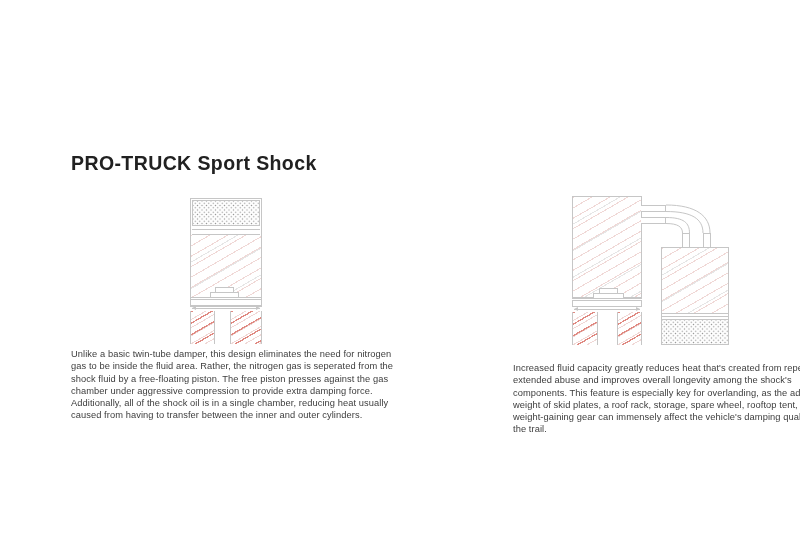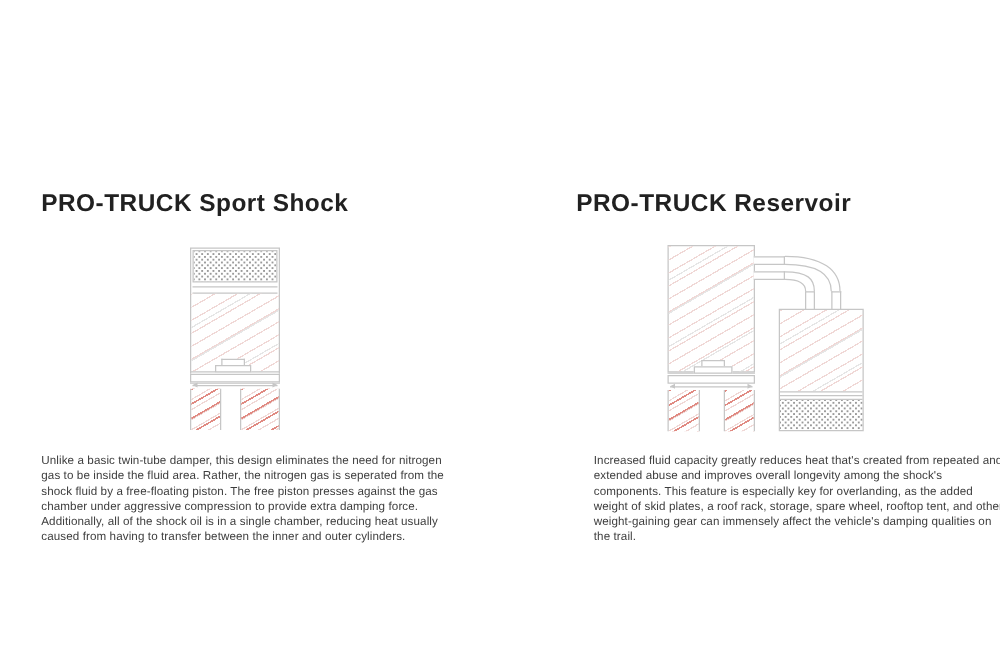"PRO-TRUCK Sport Shock" .page { margin-left: none -> 38px }
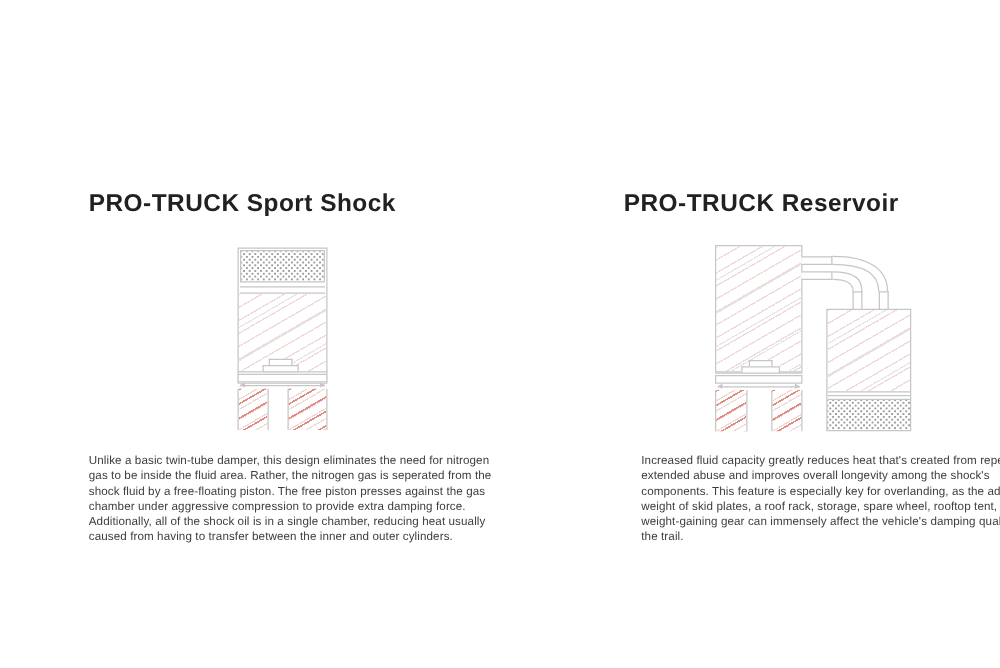"PRO-TRUCK Reservoir" h1.title { html: <h1>PRO-TRUCK Reservoir</h1> -> none }
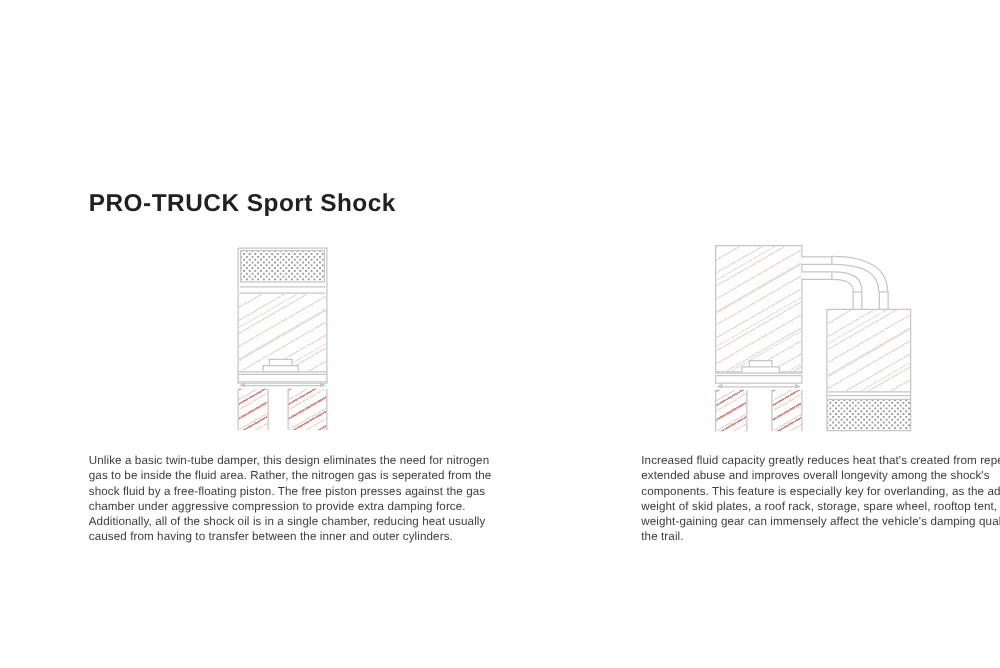"Unlike a basic twin-tube damper," .desc-left { top: 362px -> 348px }
